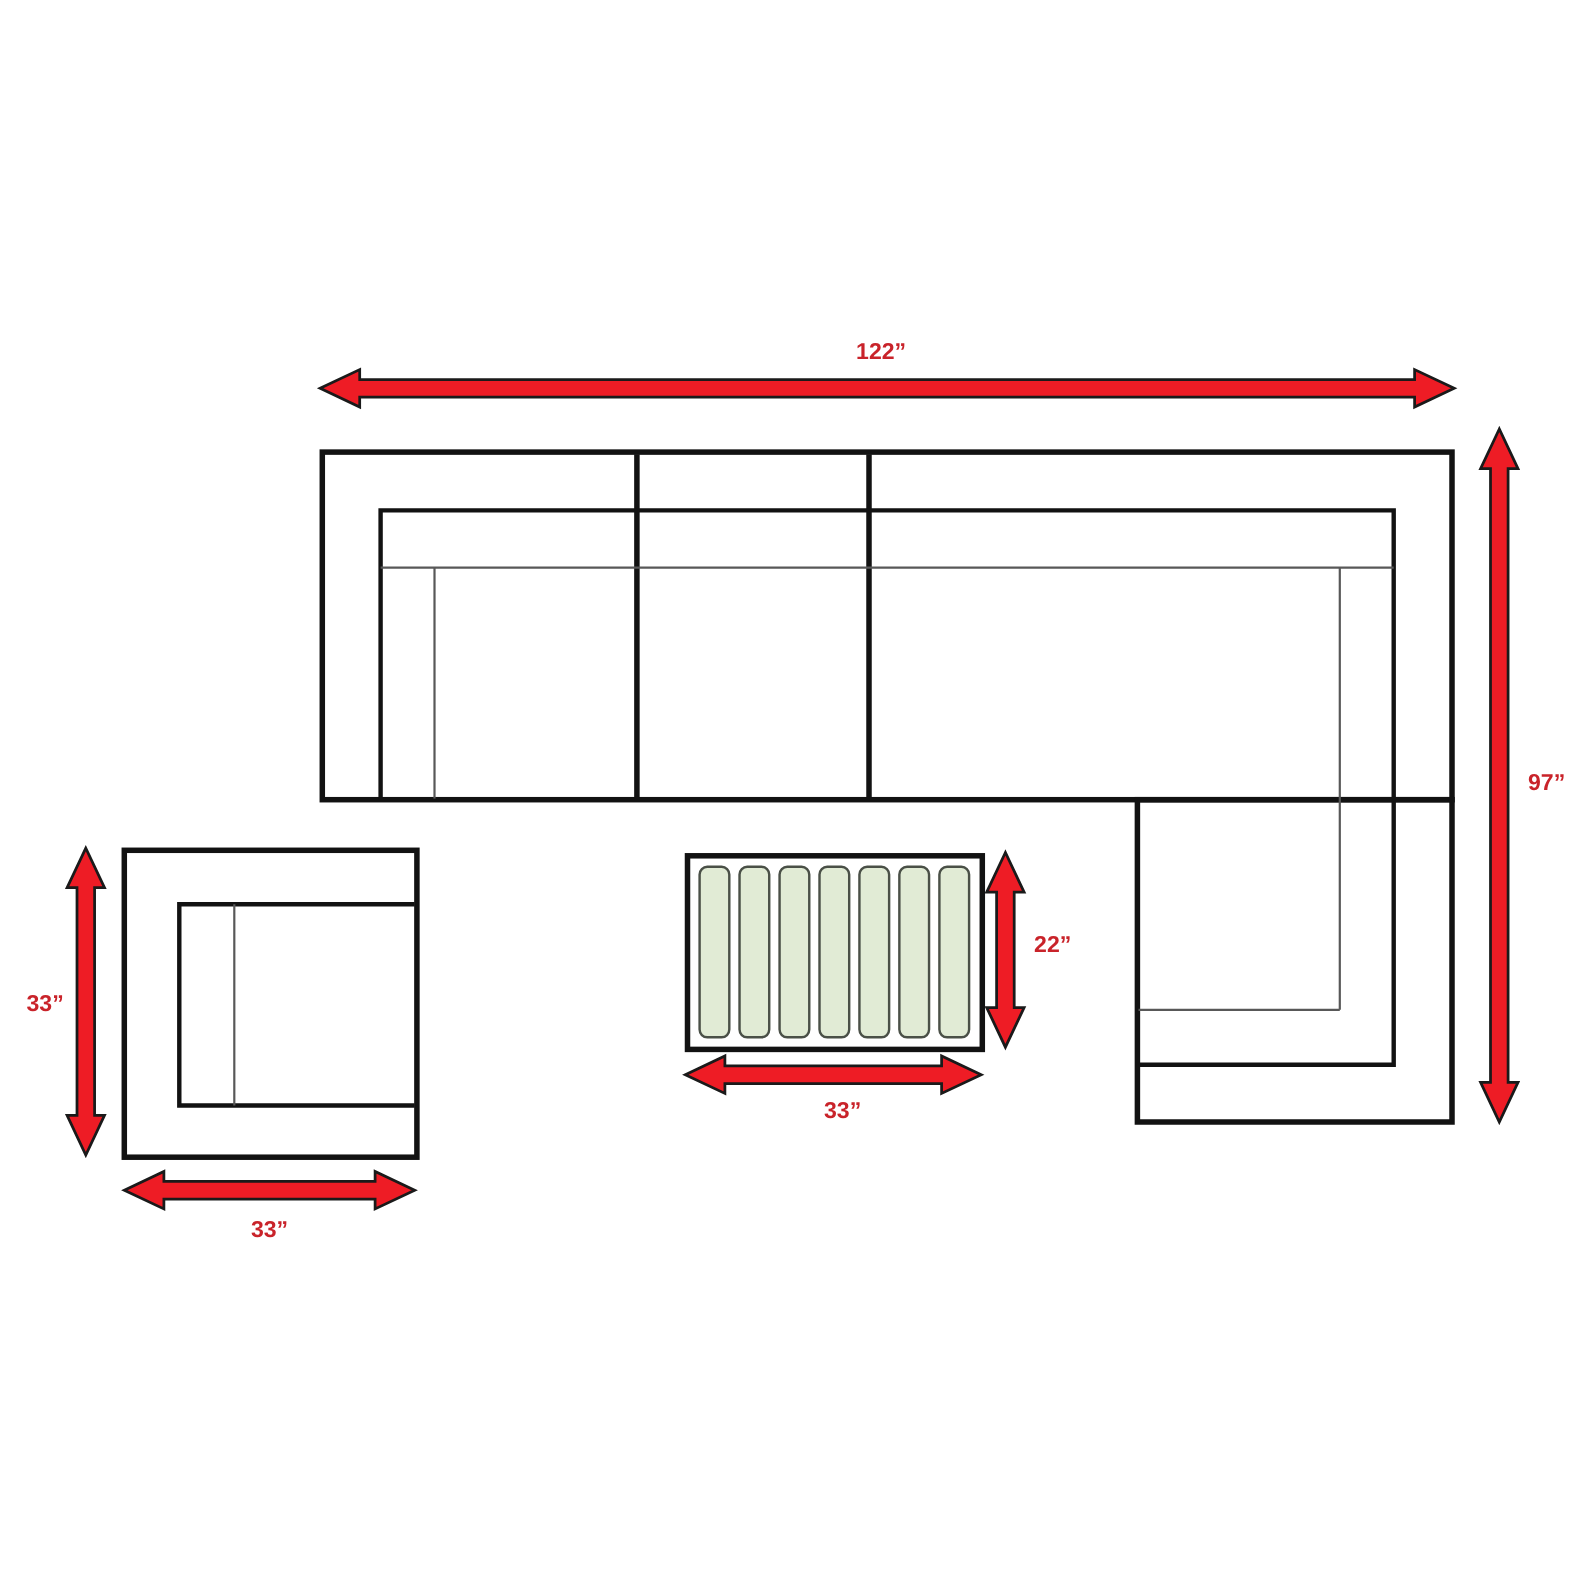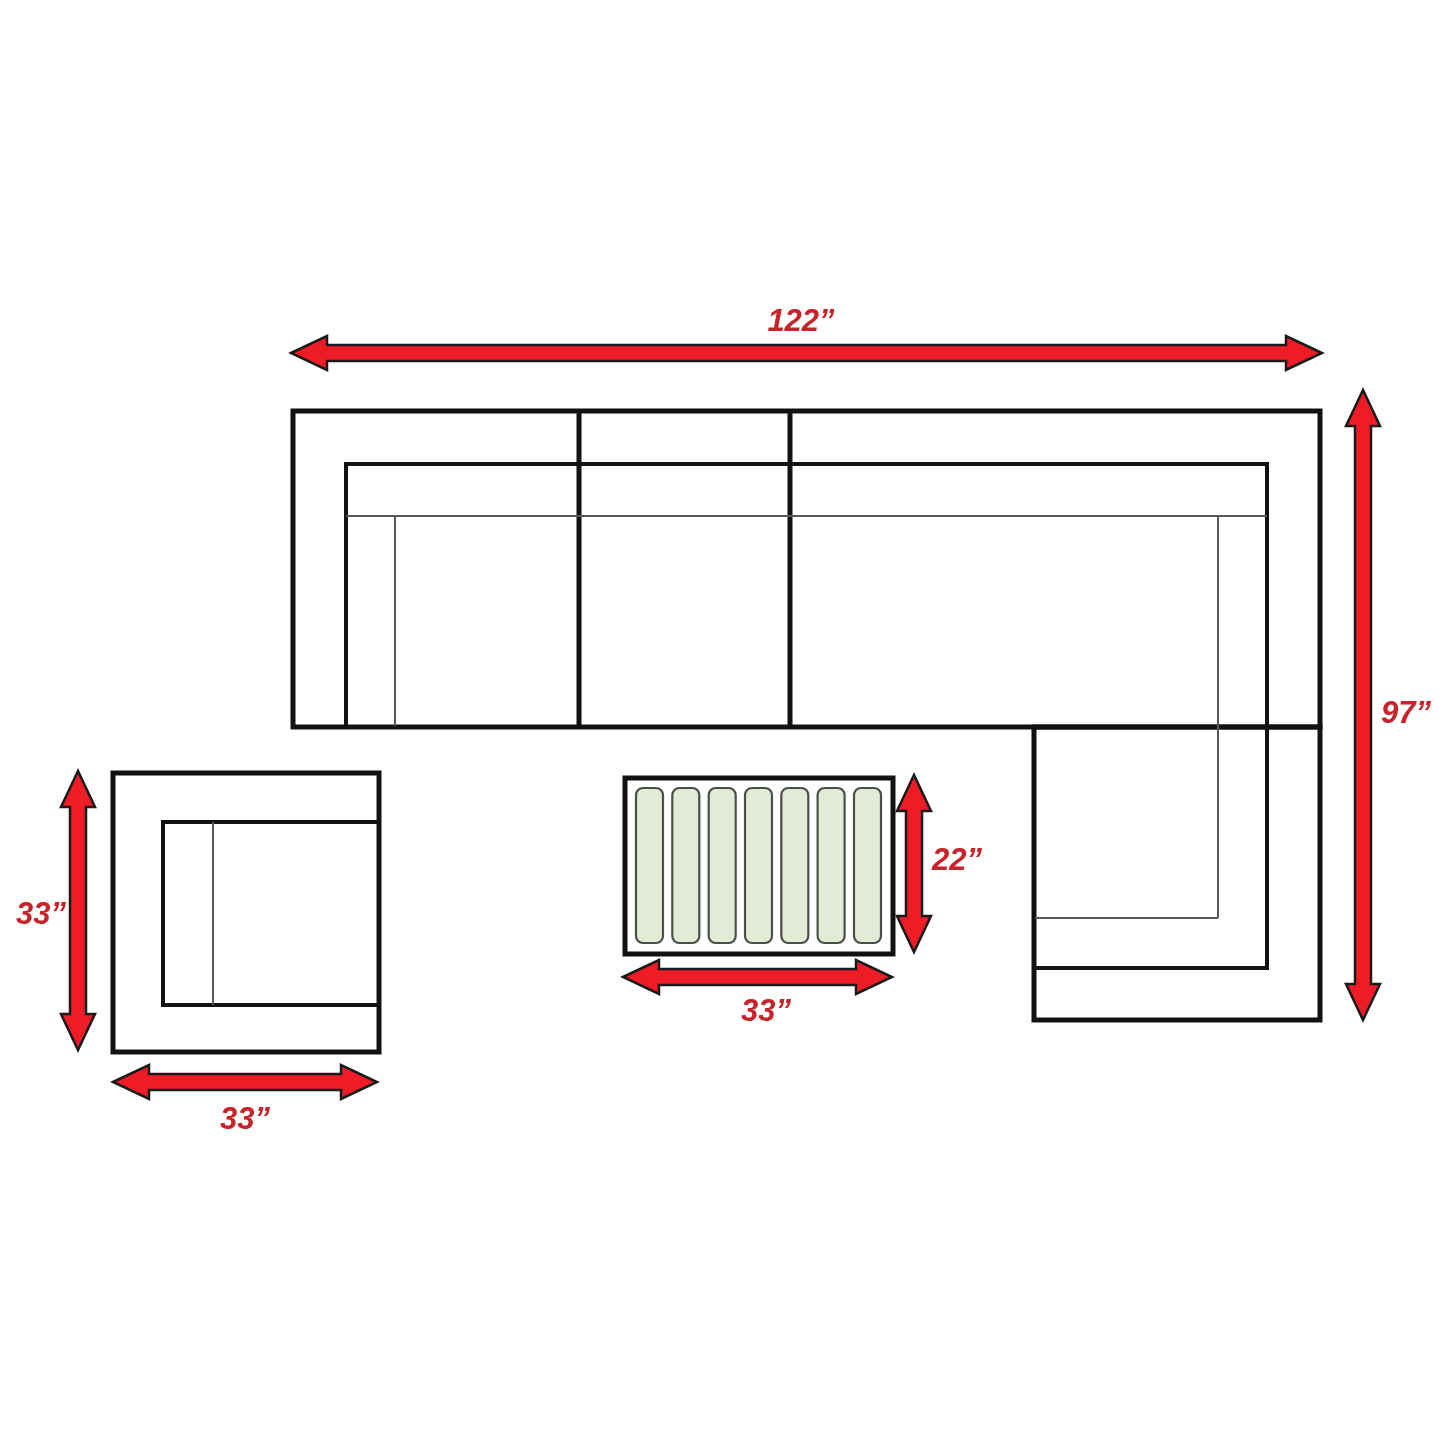"122”" .dim { font-size: 31px -> 21px; font-style: italic -> none }
